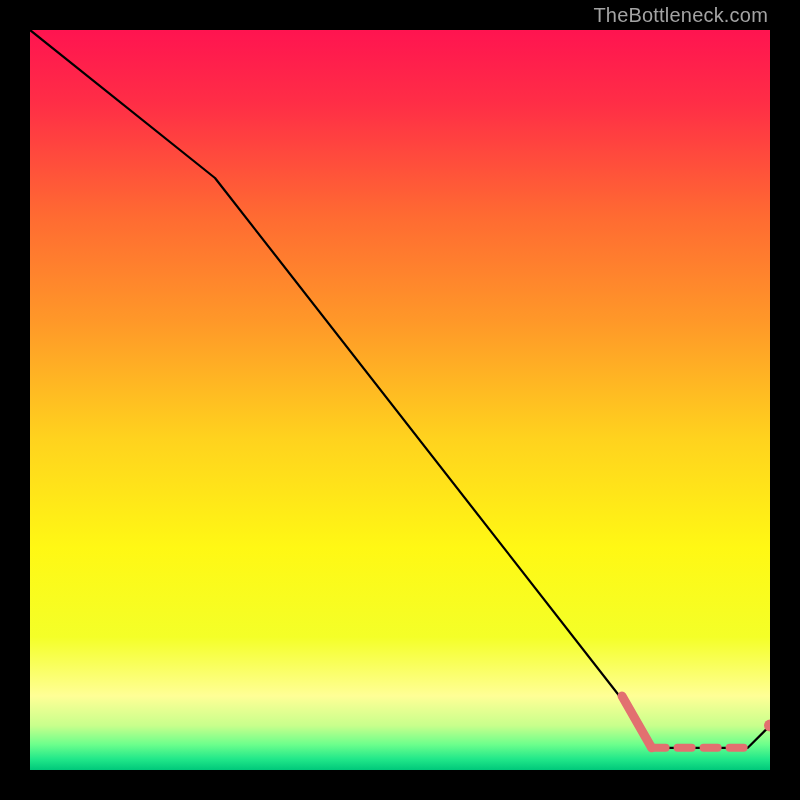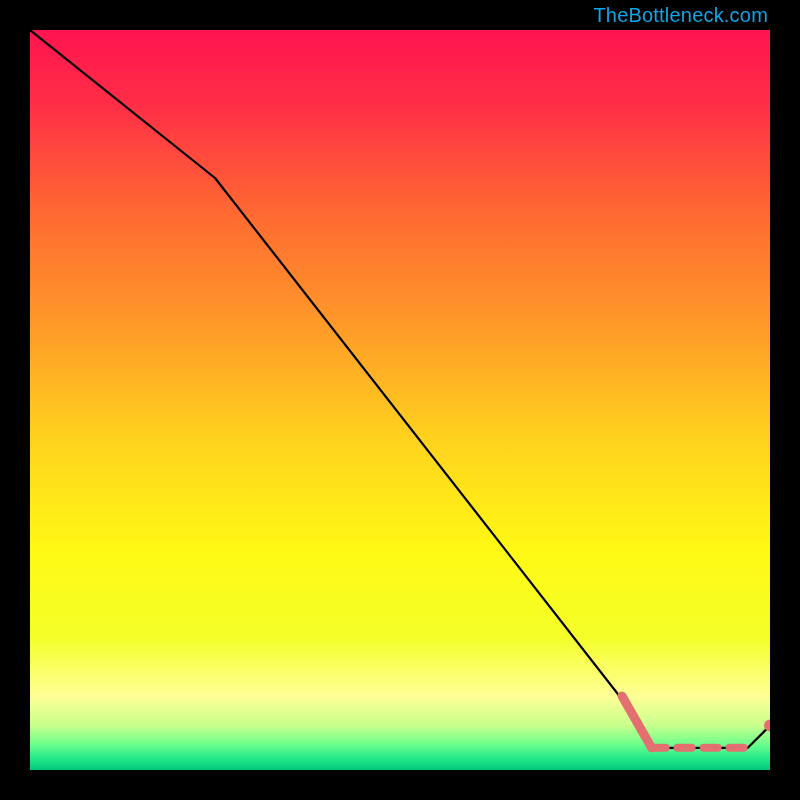"TheBottleneck.com" .watermark { color: #0ea5e9 -> #a3a3a3 }
